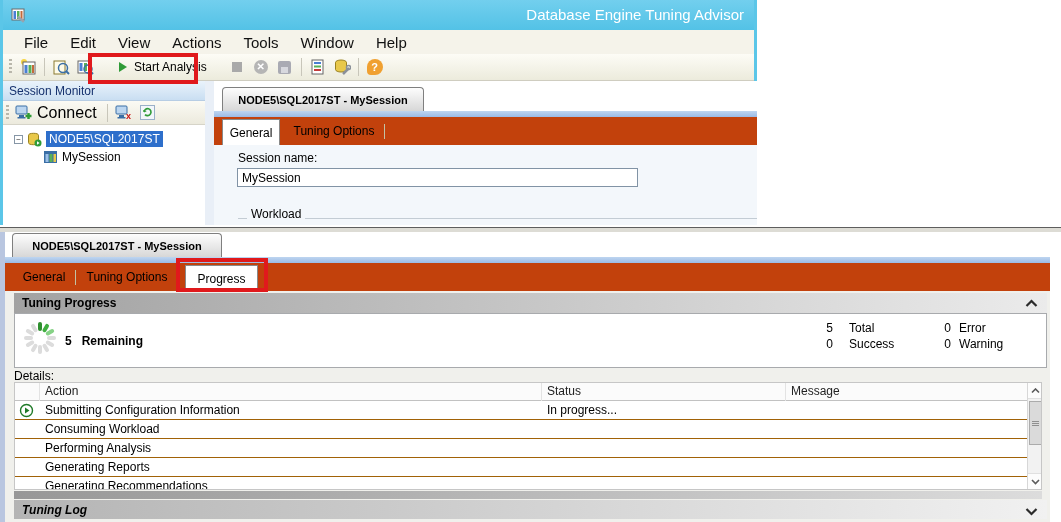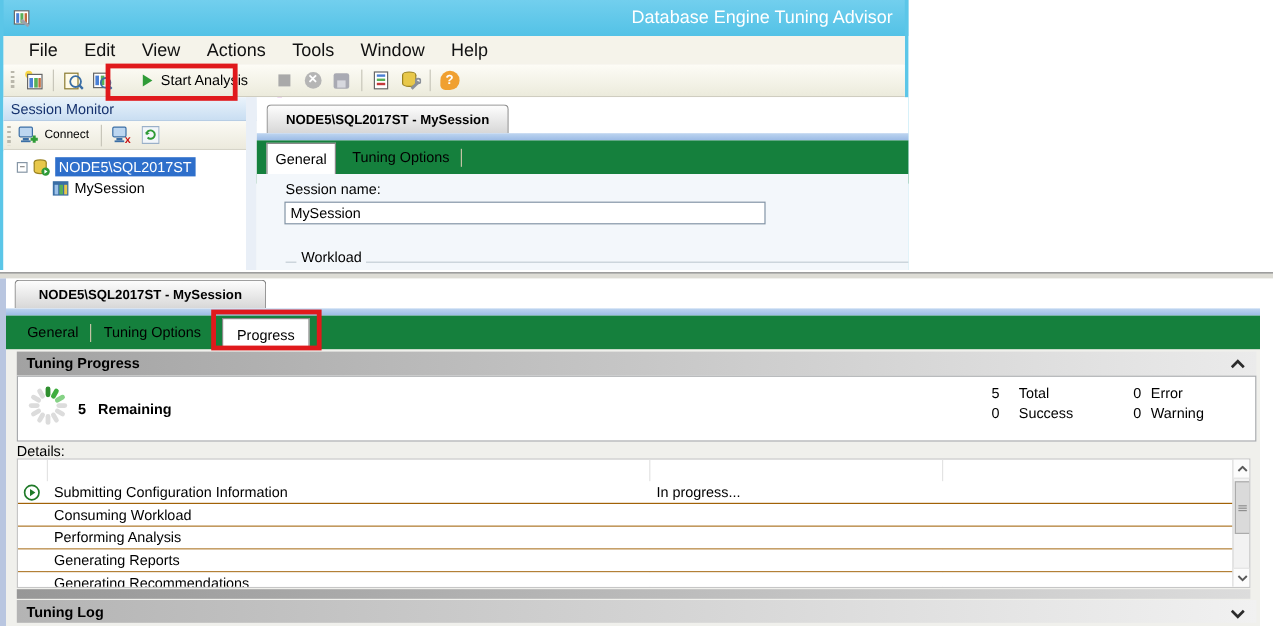"Connect" .connectbtn { font-size: 10px -> 16px }
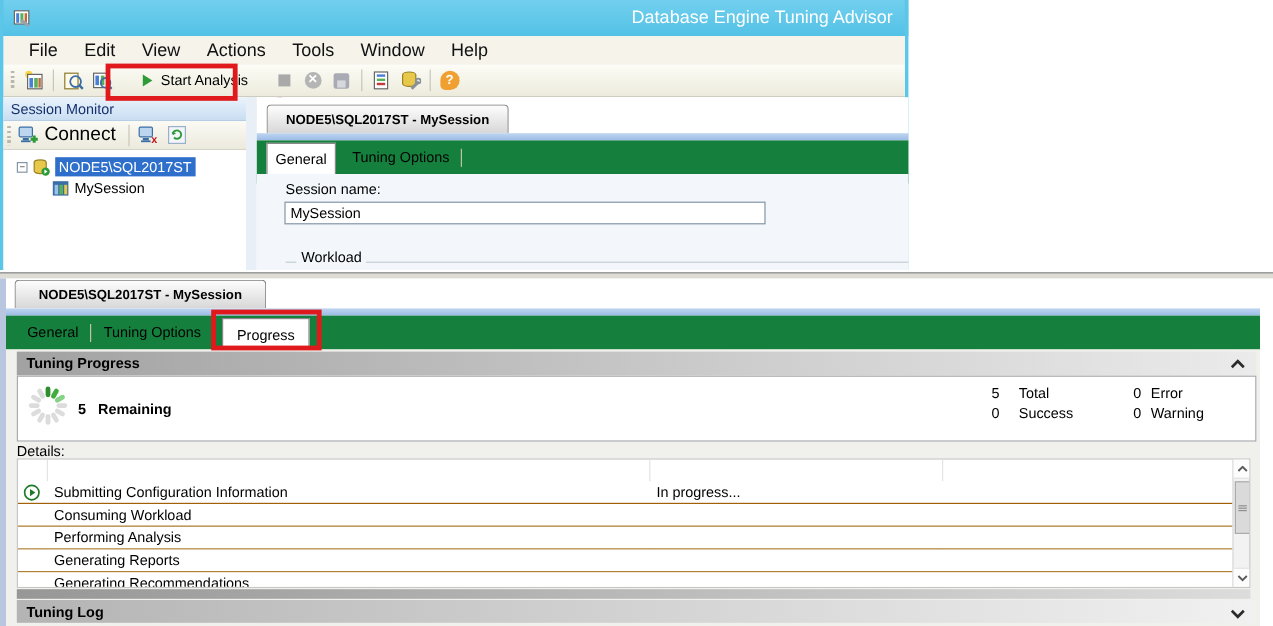"General" .tabstrip { background: #15803d -> #c2410c }
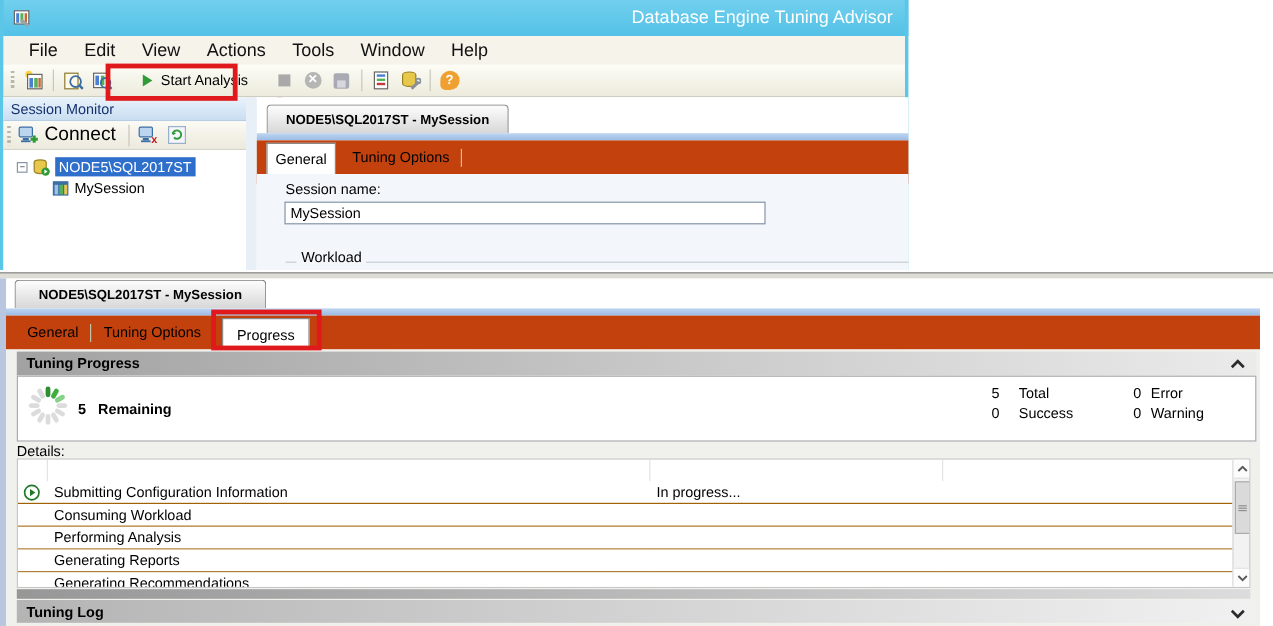"Action" div.thead { html: none -> <div> <span>Action</span> <span>Status</span> <span>Message</span> </div> }
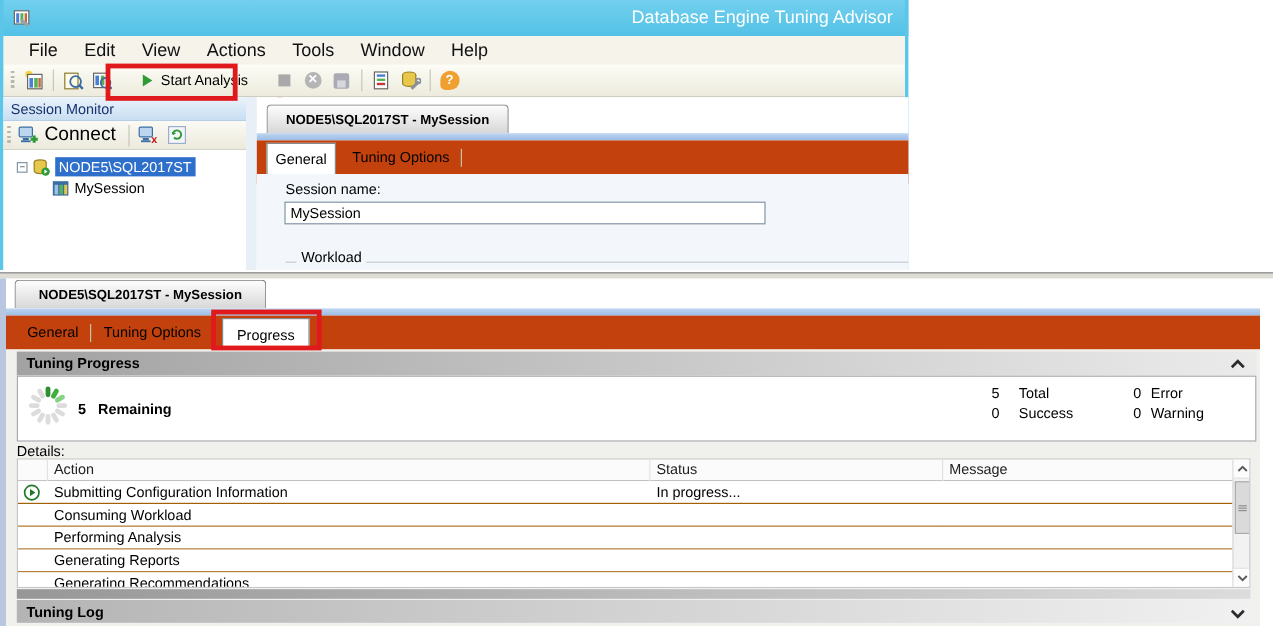"Tuning Log" div.hdrbar { font-style: none -> italic }
